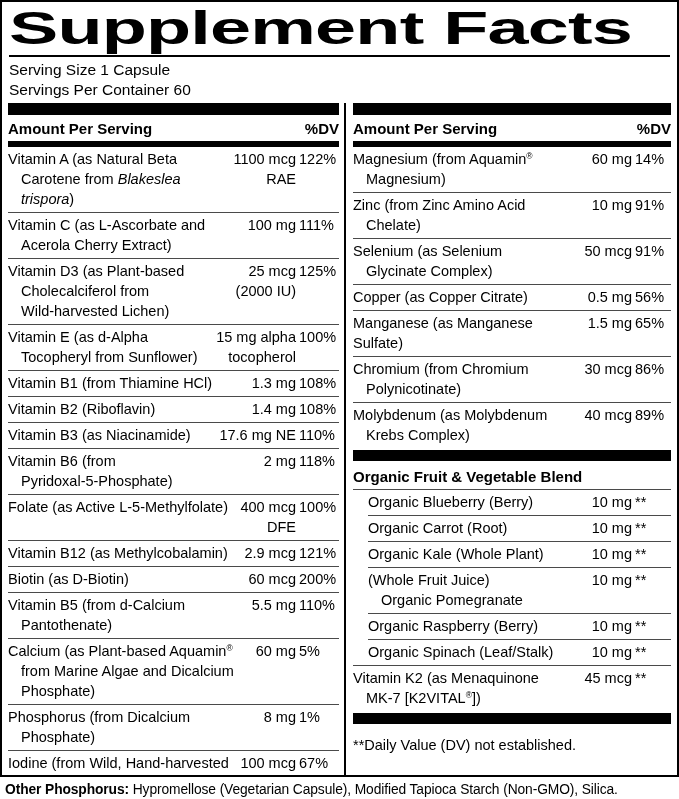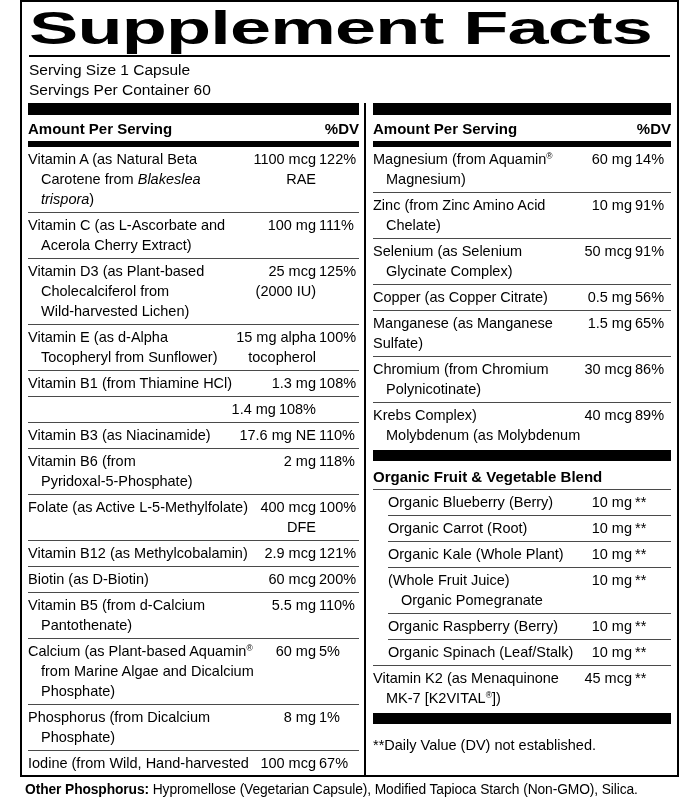"Supplement Facts" .canvas { padding-left: 20px -> none }
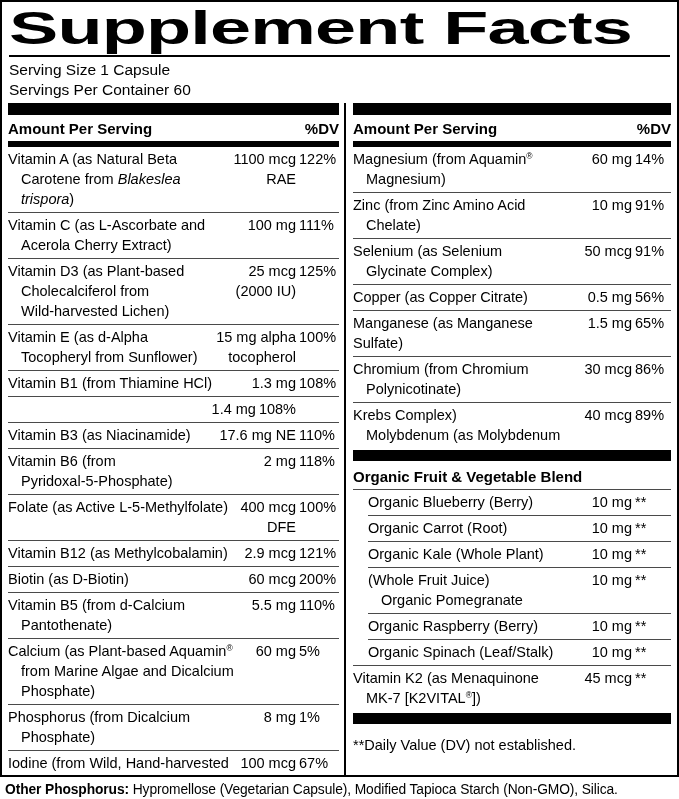"Vitamin B2 (Riboflavin)" div.name { html: none -> <div> <div>Vitamin B2 (Riboflavin)</div> </div> }
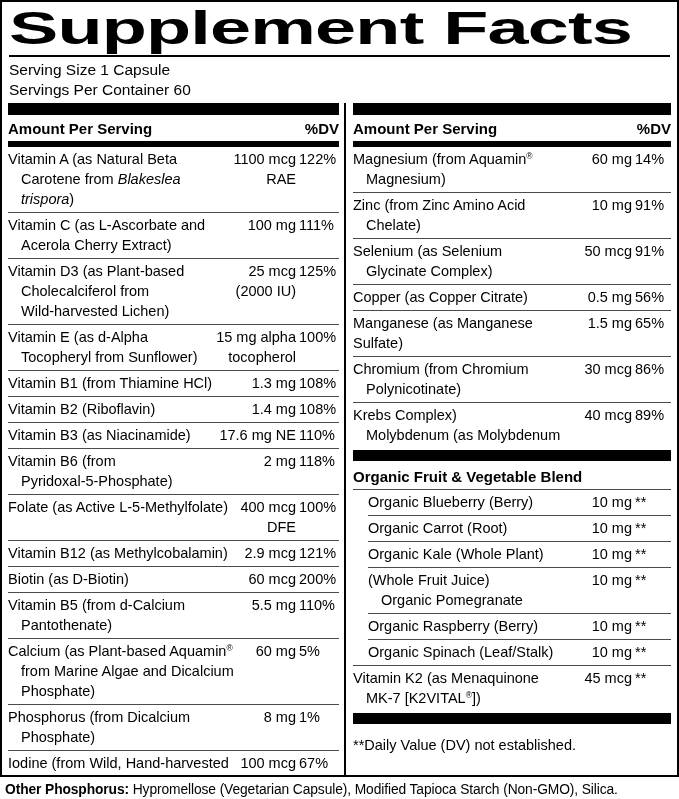"Krebs Complex)" div.nl { order: before "Molybdenum (as Molybdenum" -> after "Molybdenum (as Molybdenum" }
